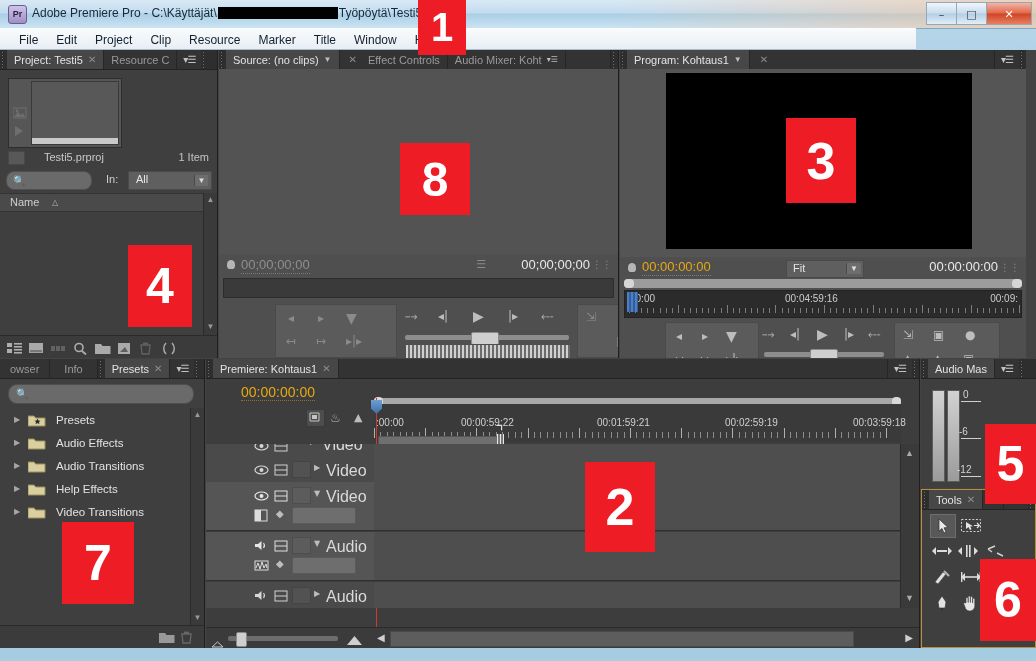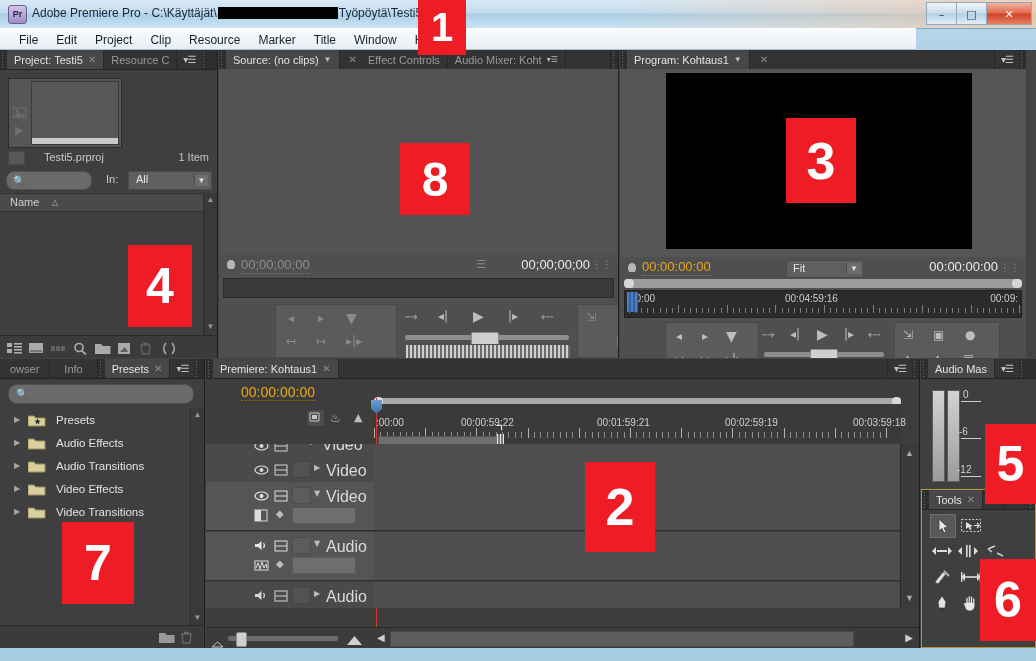"Video Effects" span.lbl { text: Video -> Help }
